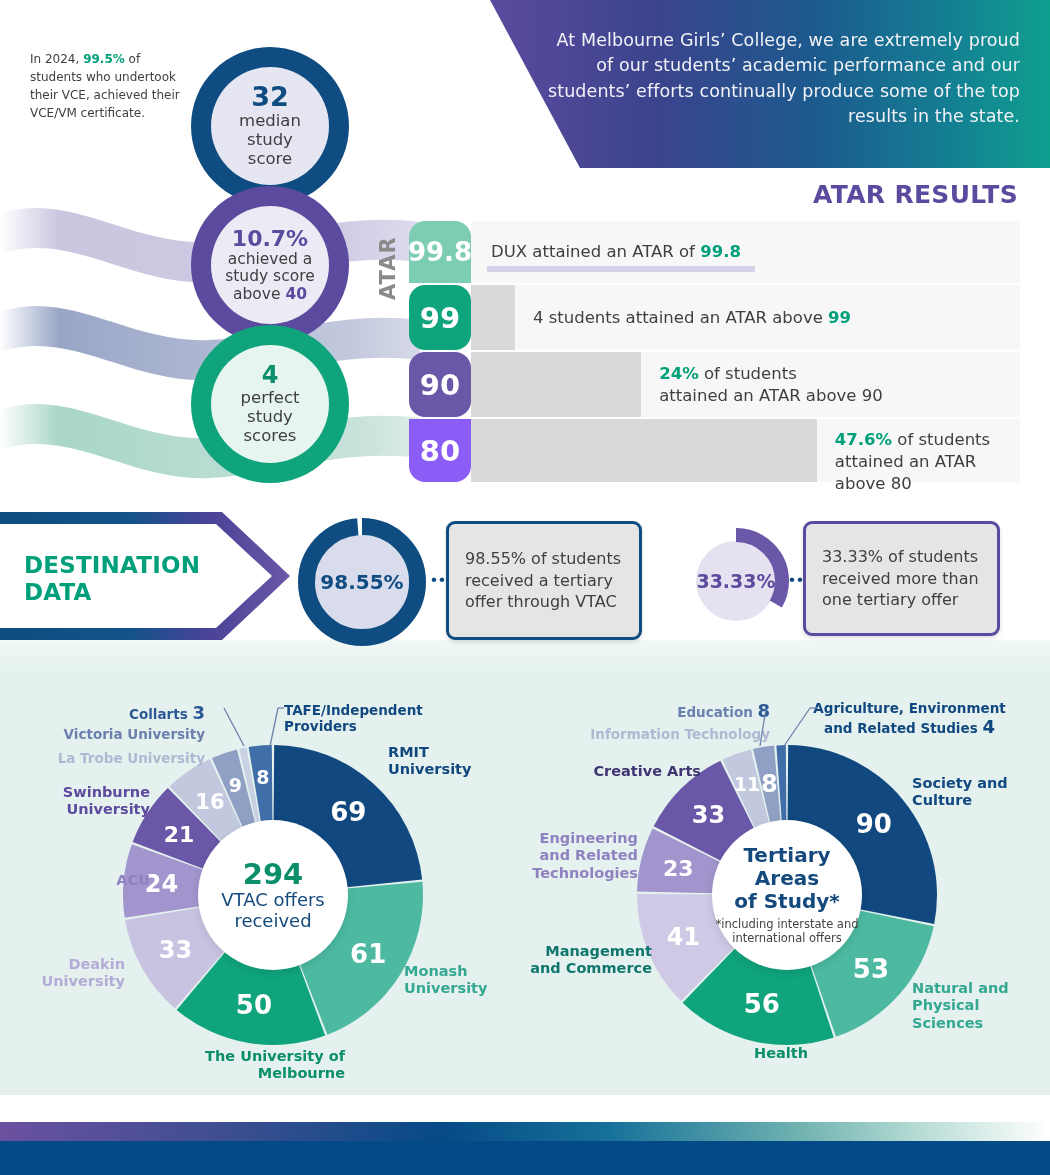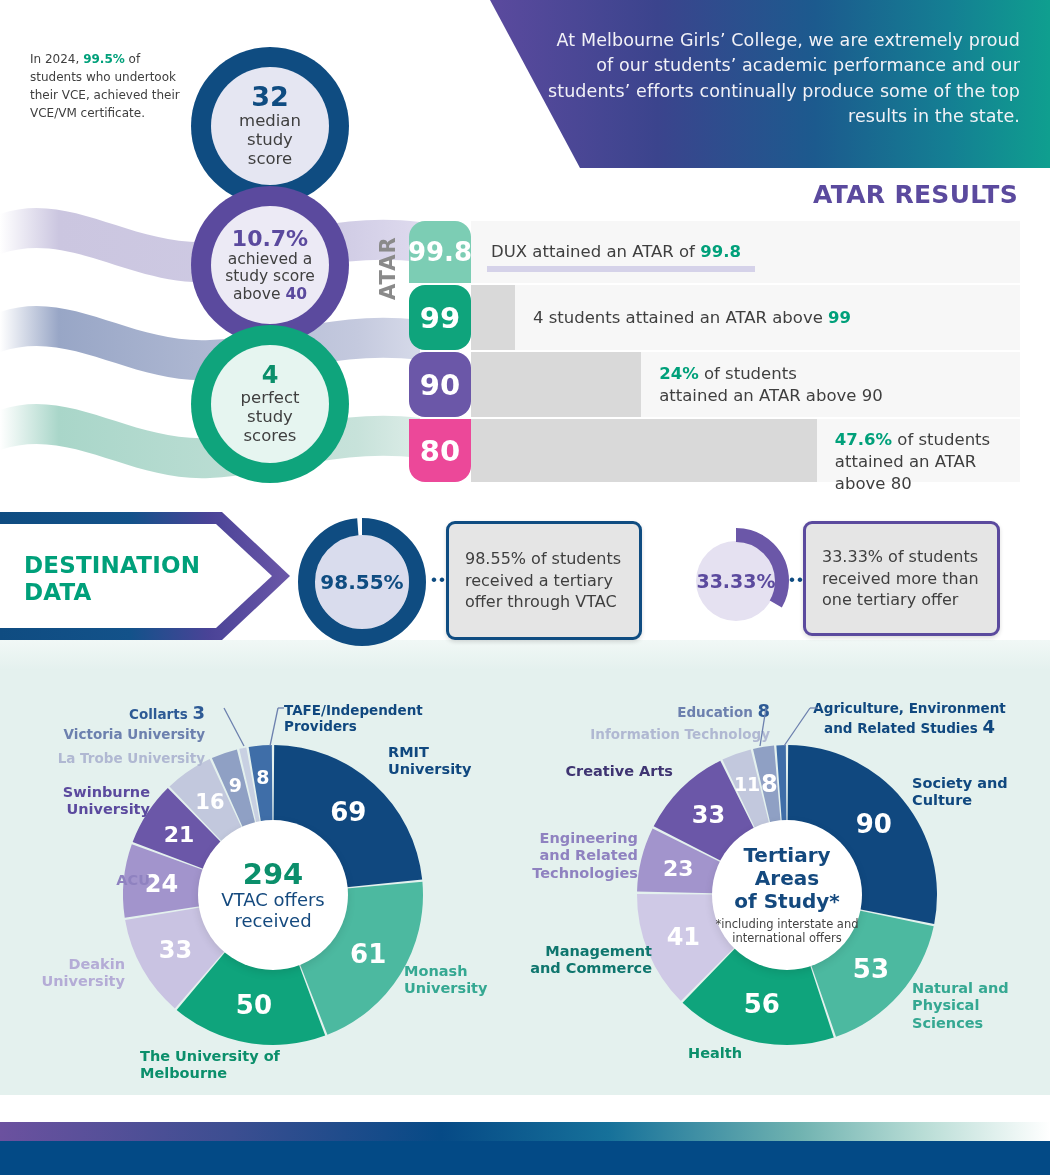"80" div.atar-pill { background: #ec4899 -> #8b5cf6 }
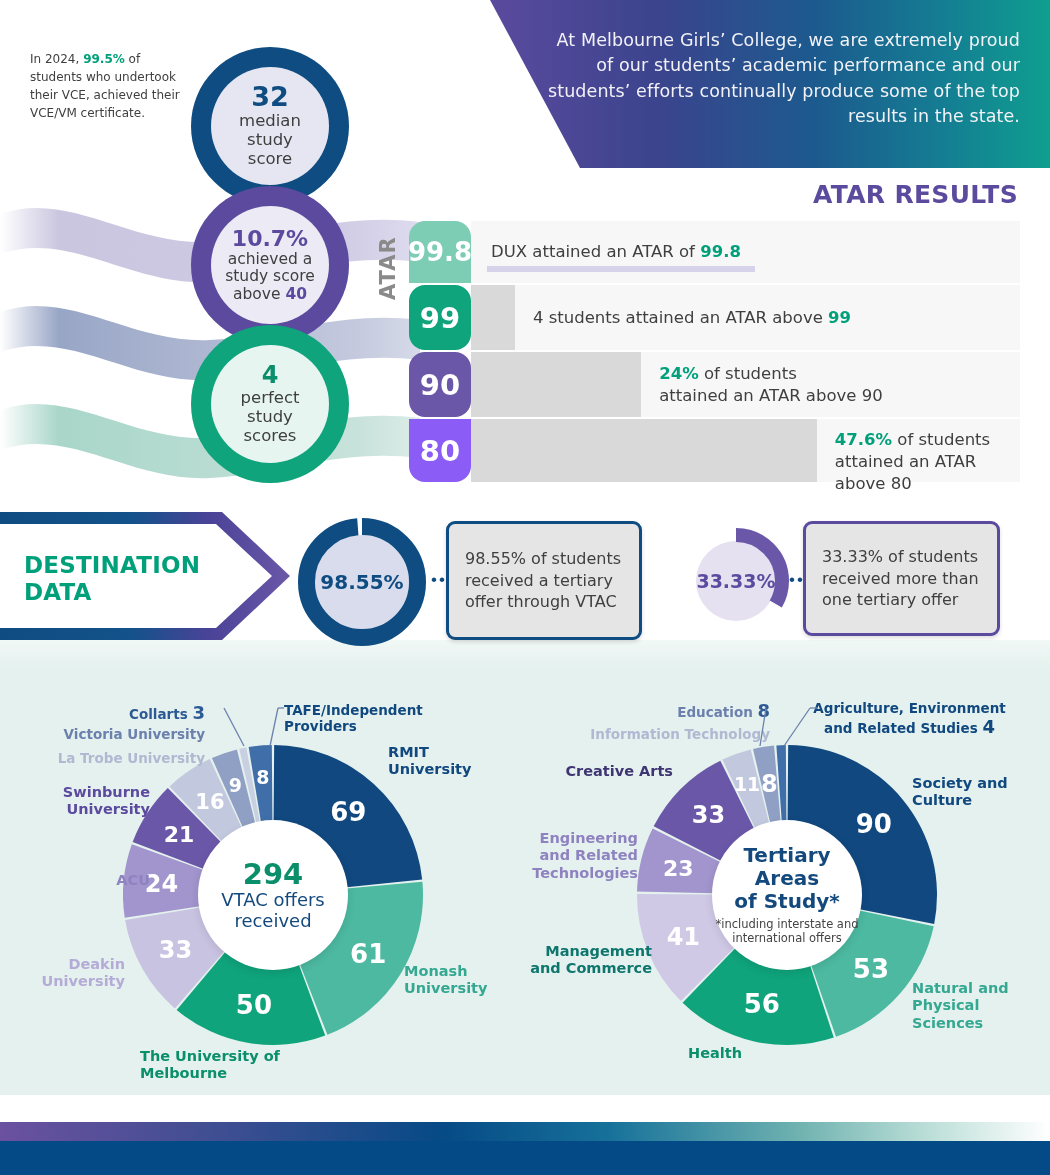"Creative Arts" div.out-label { left: 533px -> 561px }
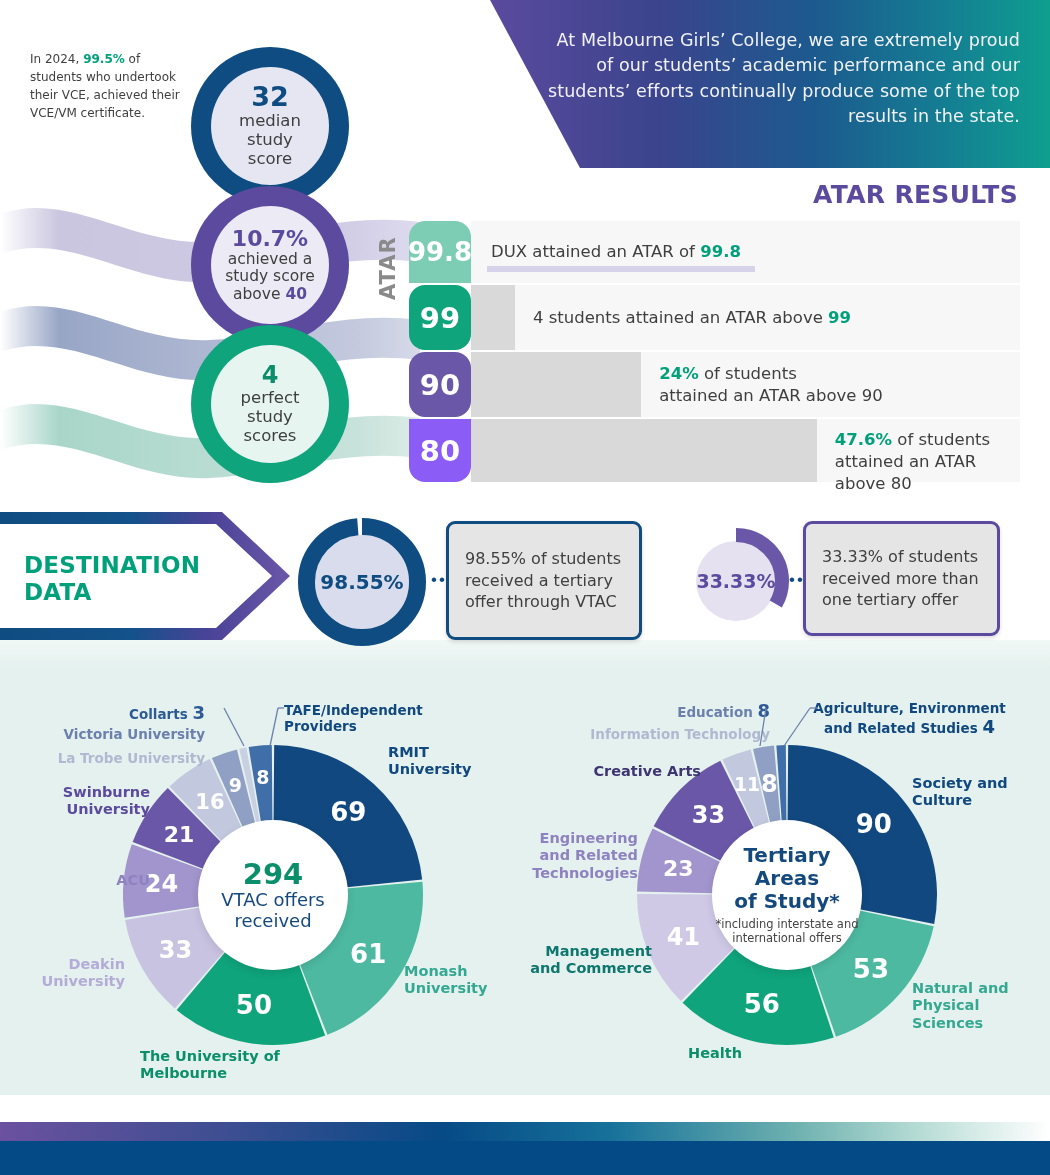"The University of Melbourne" .out-label.c { text-align: left -> right }
